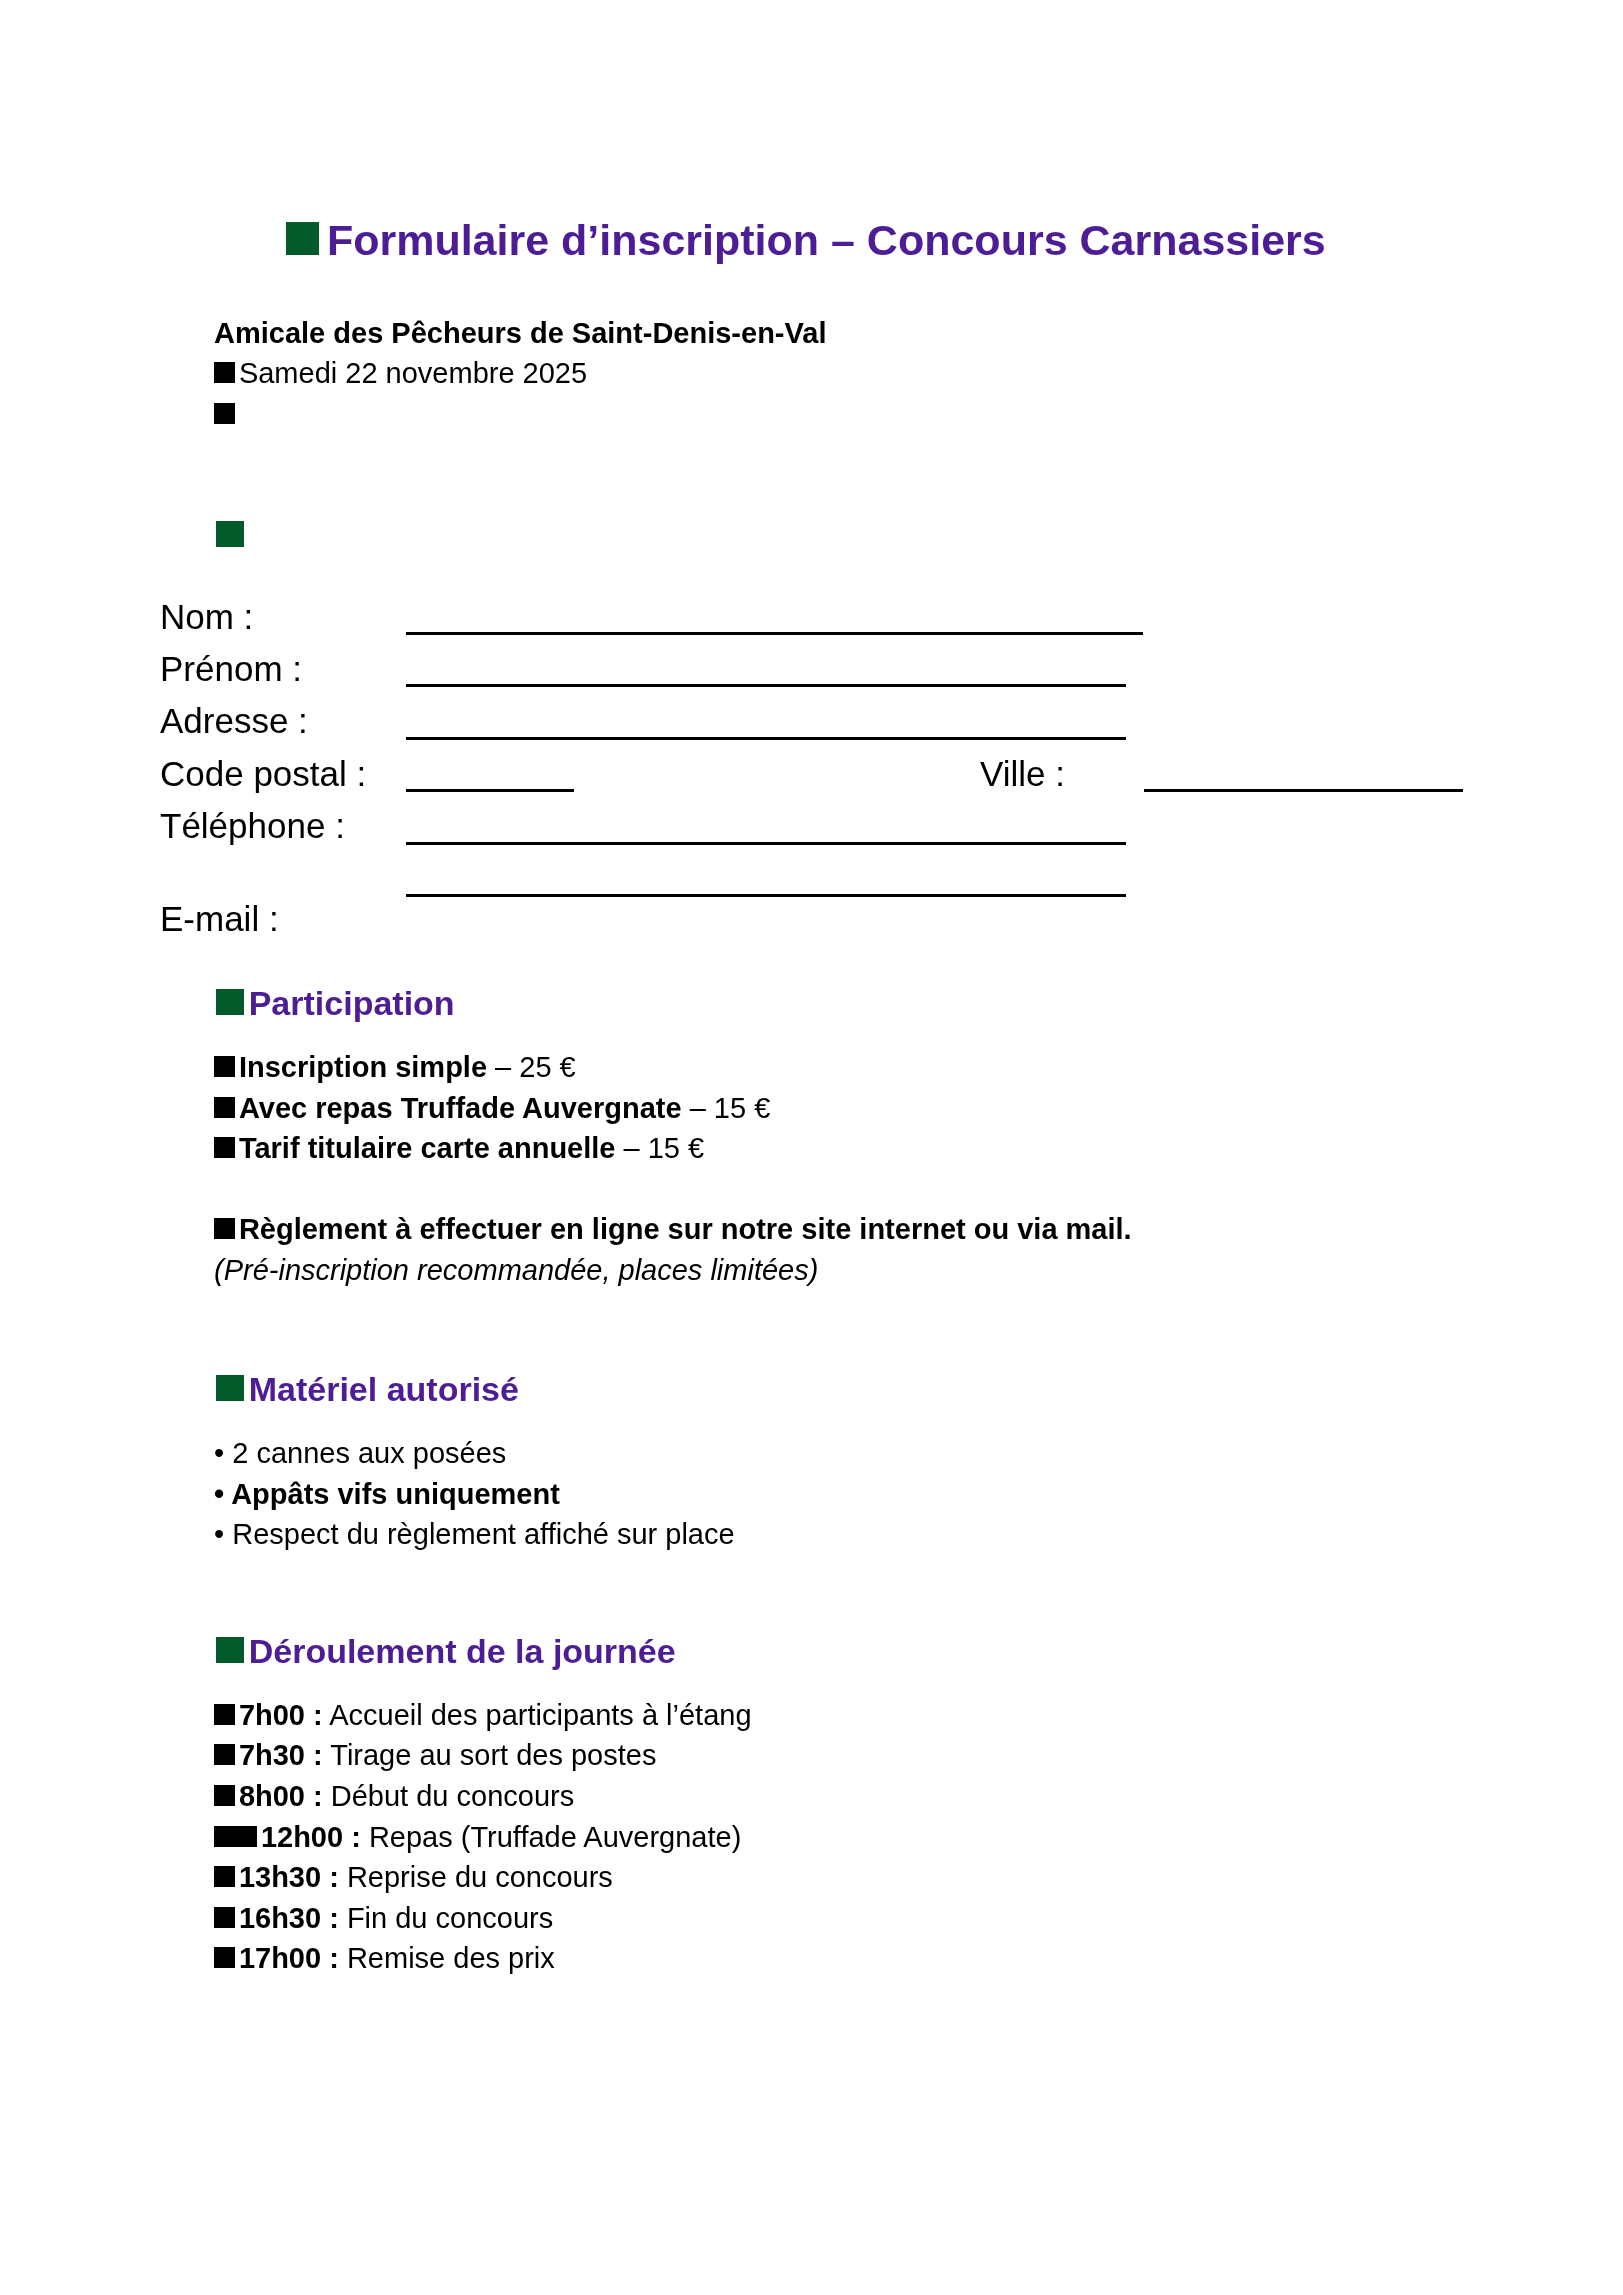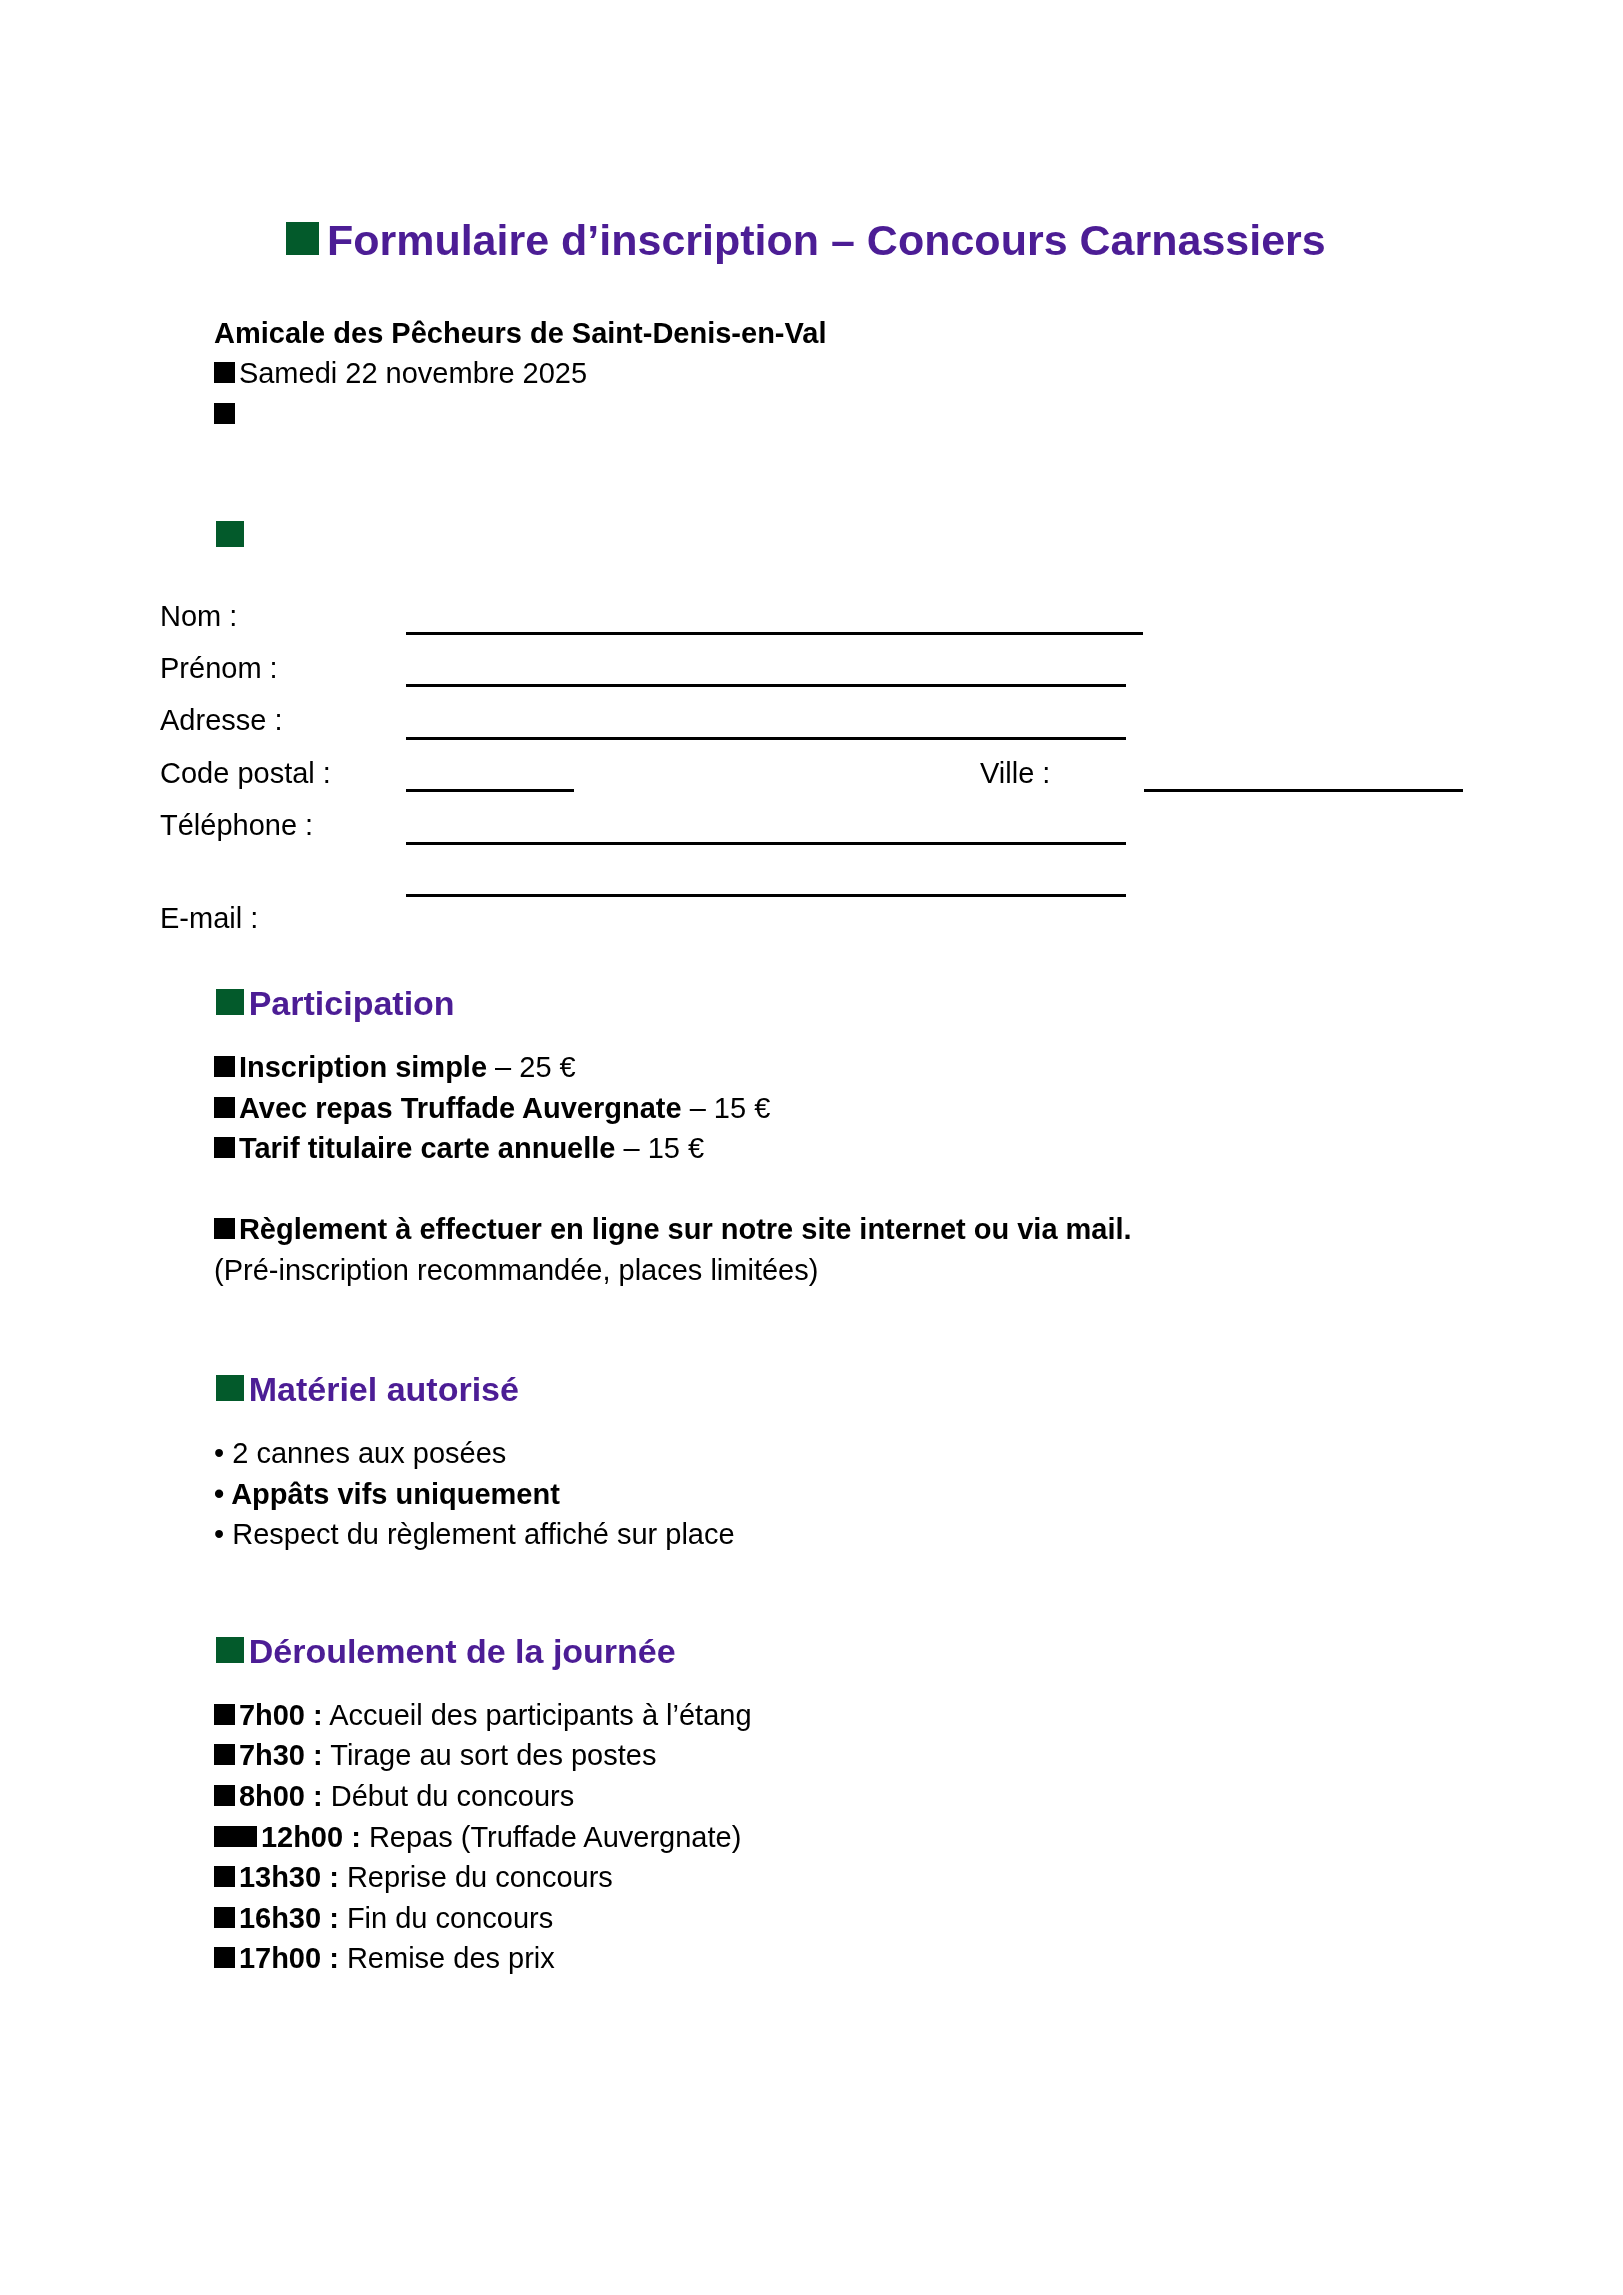"Nom :" .form-label { font-size: 29px -> 35px }
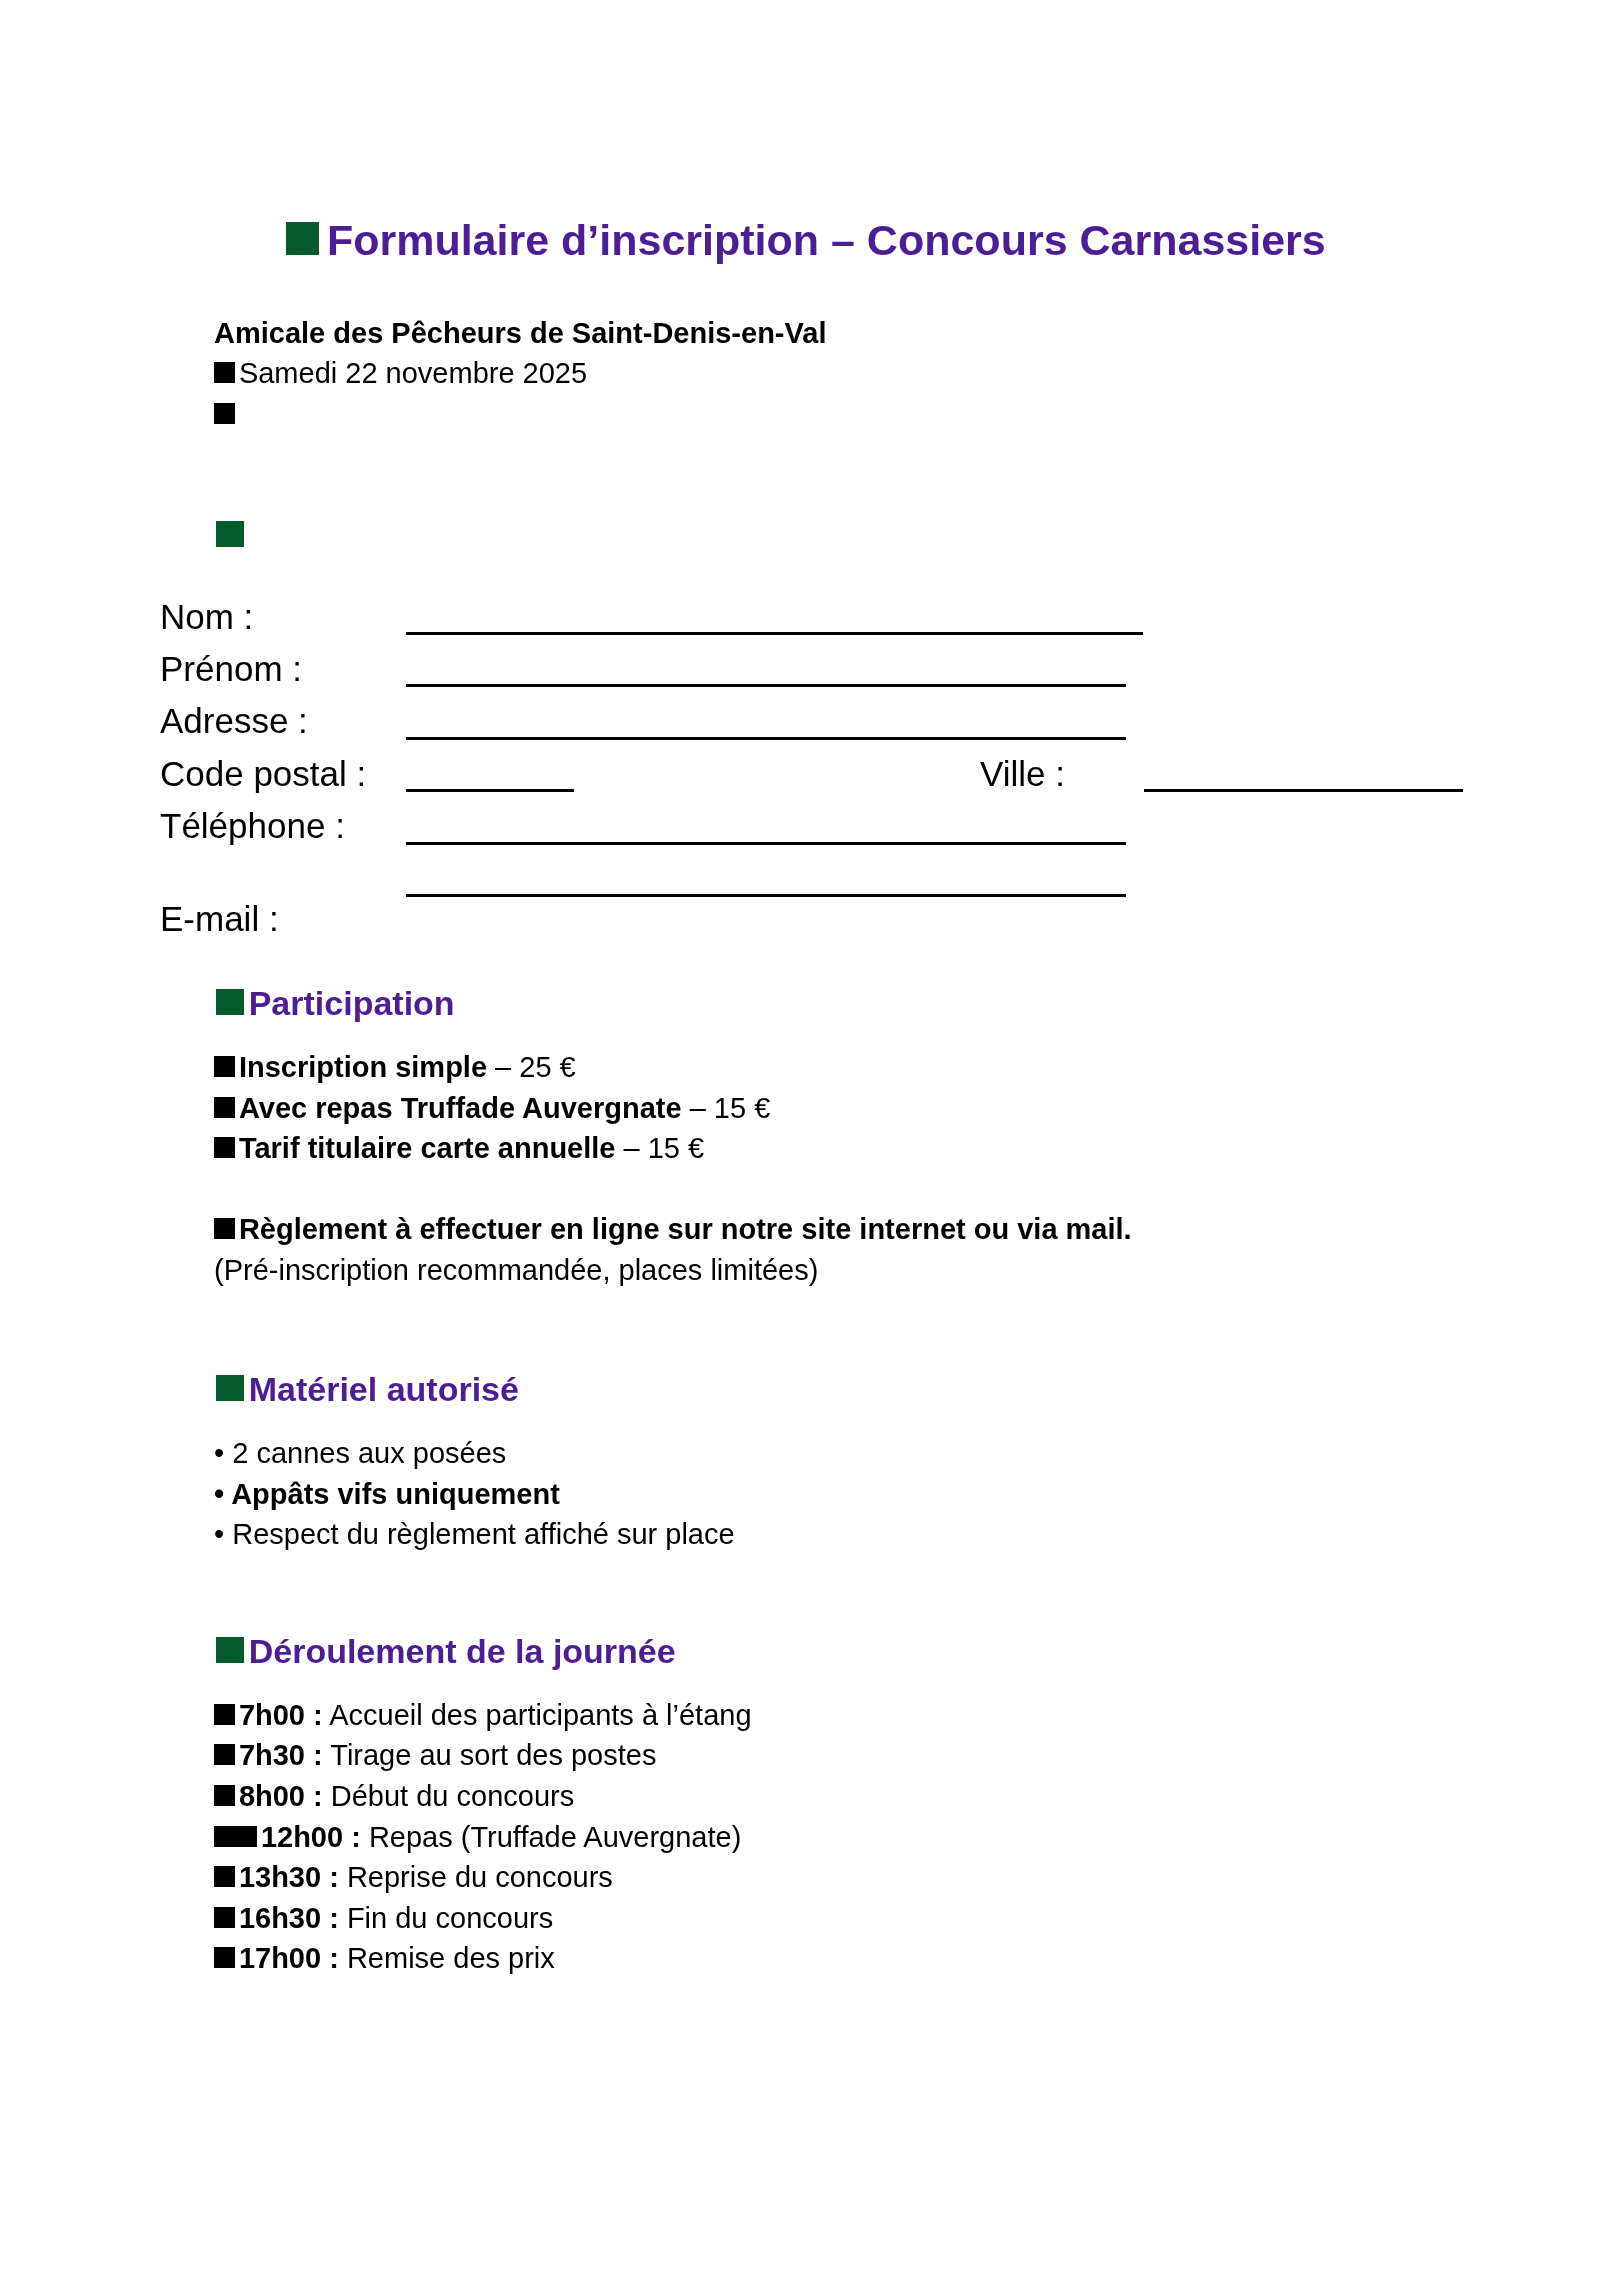"(Pré-inscription recommandée, places" .italic { font-style: none -> italic }
